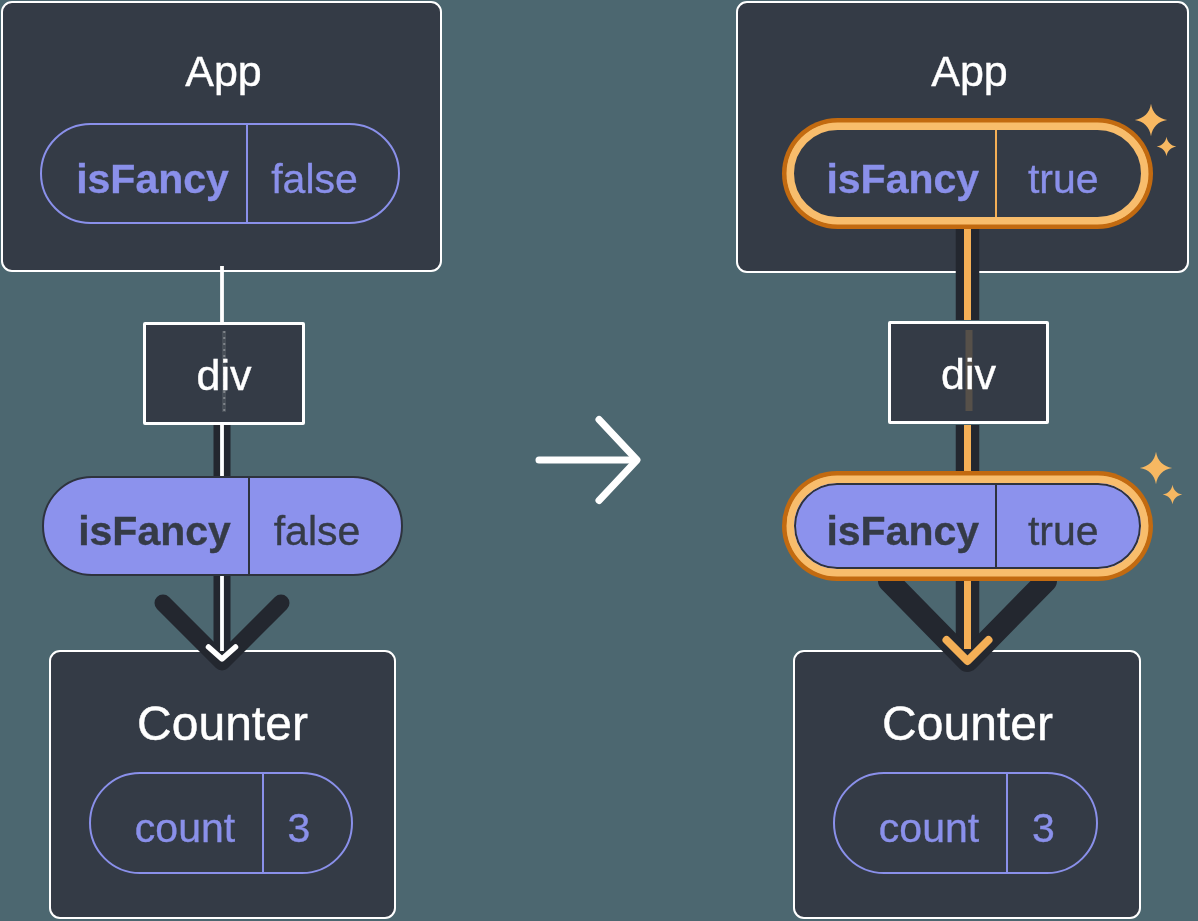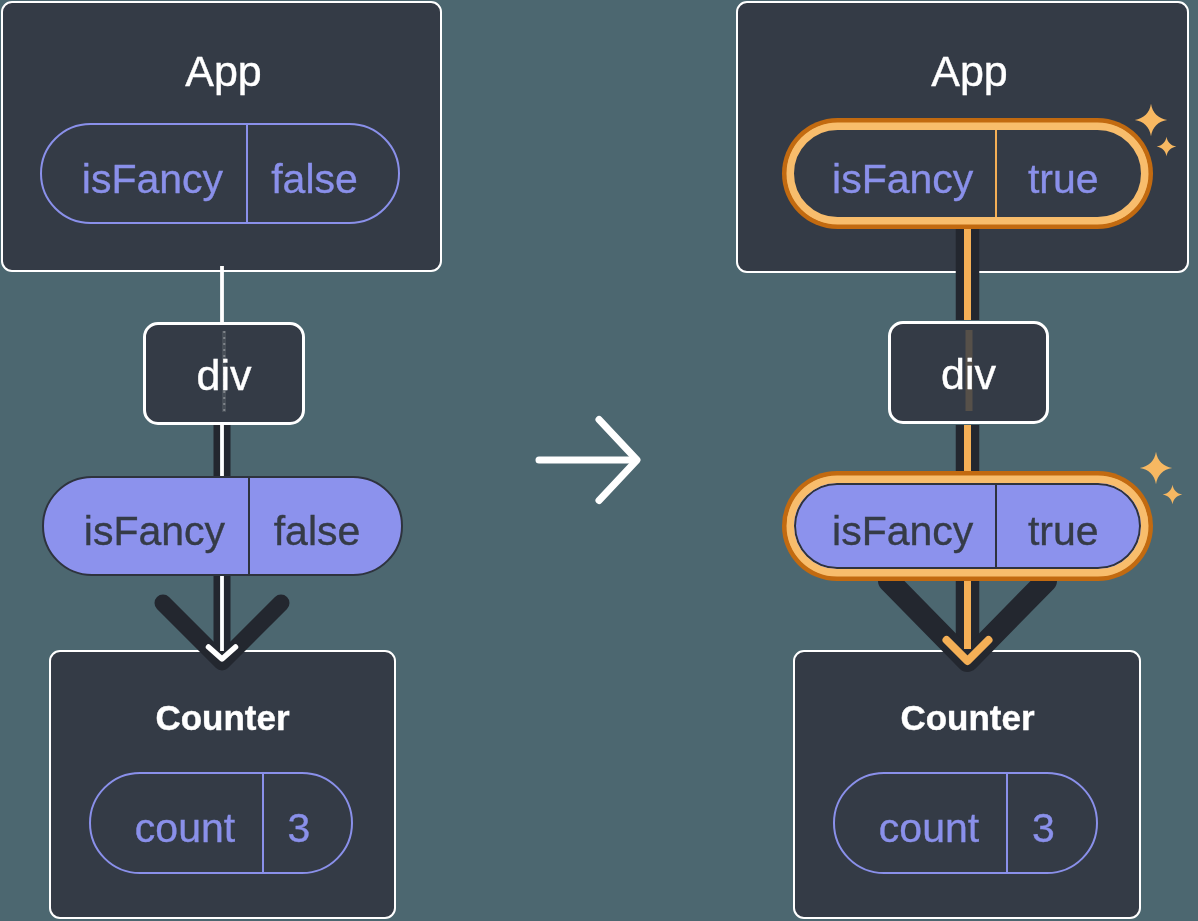"isFancy" .appcell { font-weight: none -> bold }
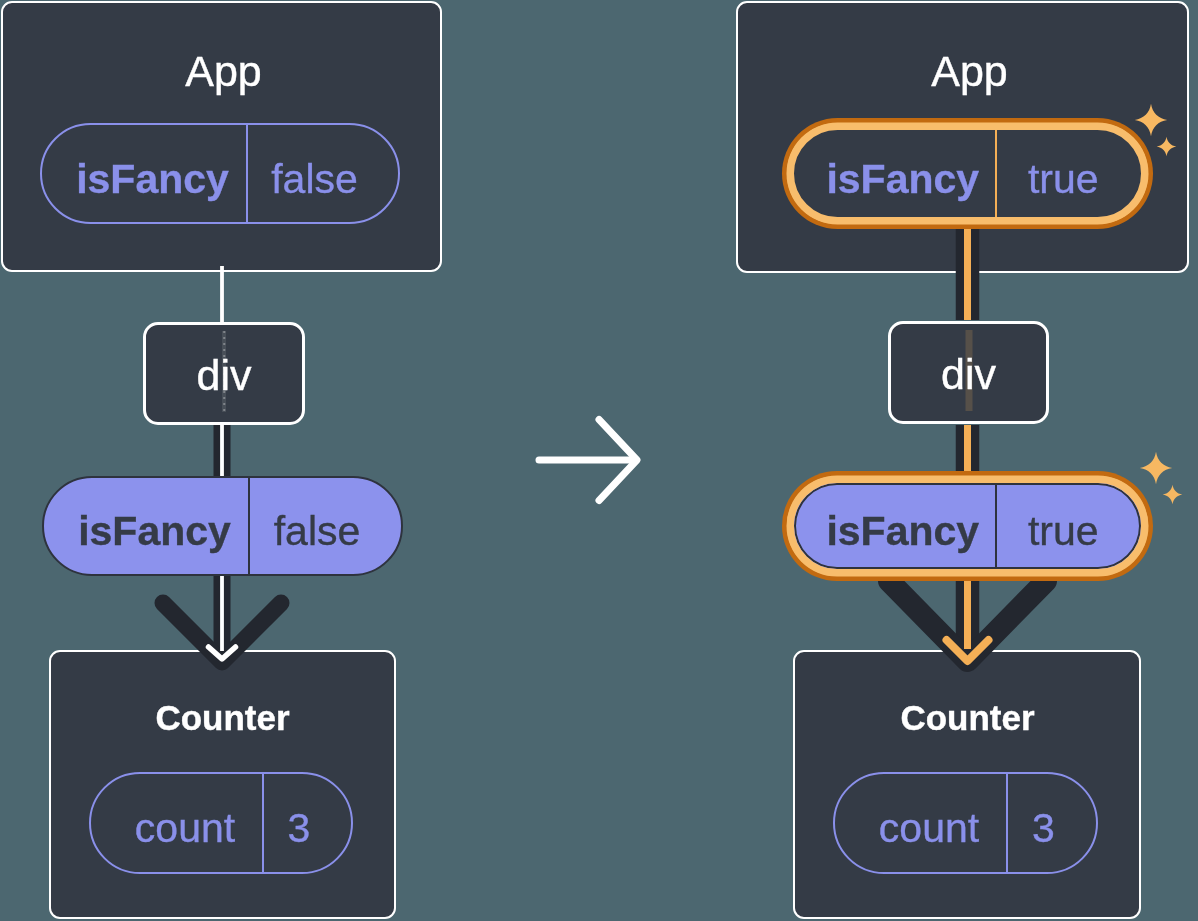"div" .div-node { border-radius: 15px -> 2px }
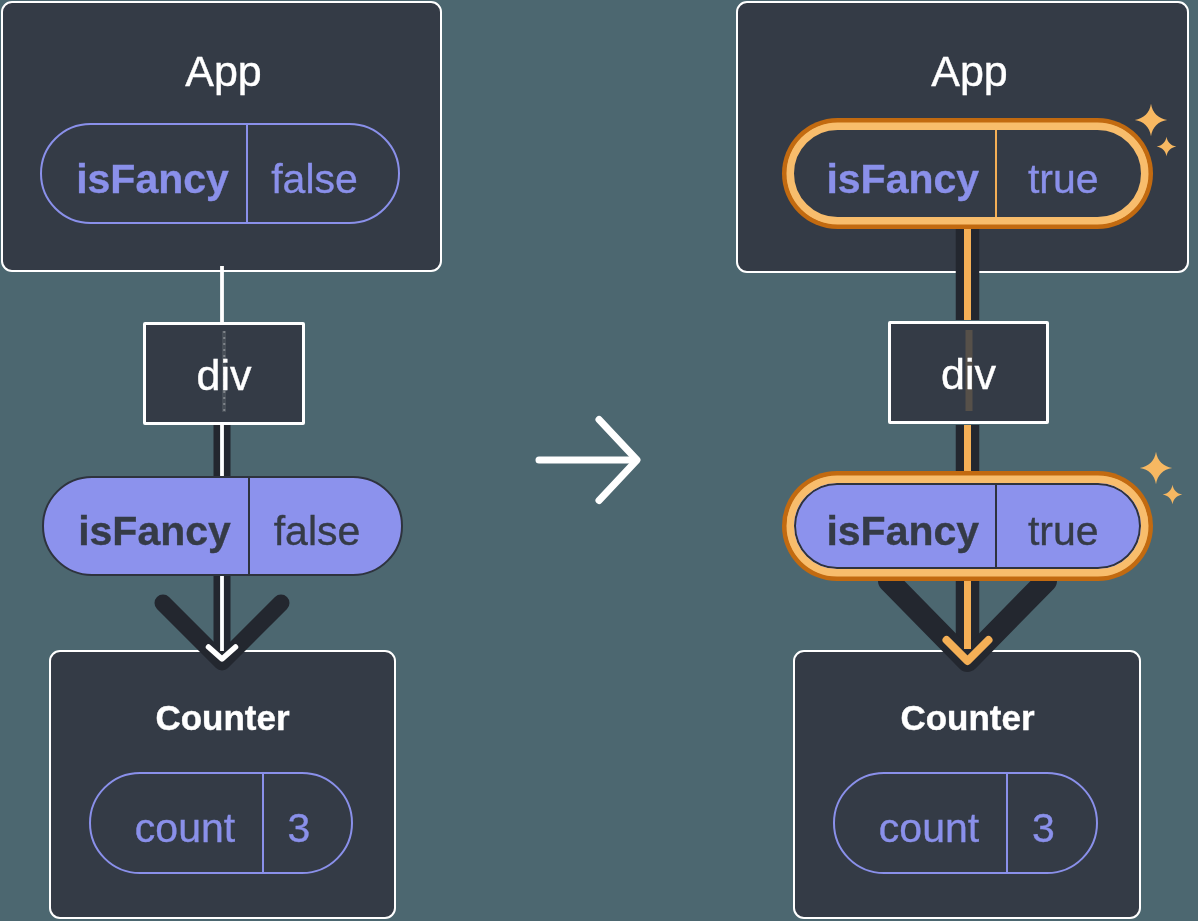"Counter" .counter-title { font-size: 35px -> 48px; font-weight: 700 -> 400 }
